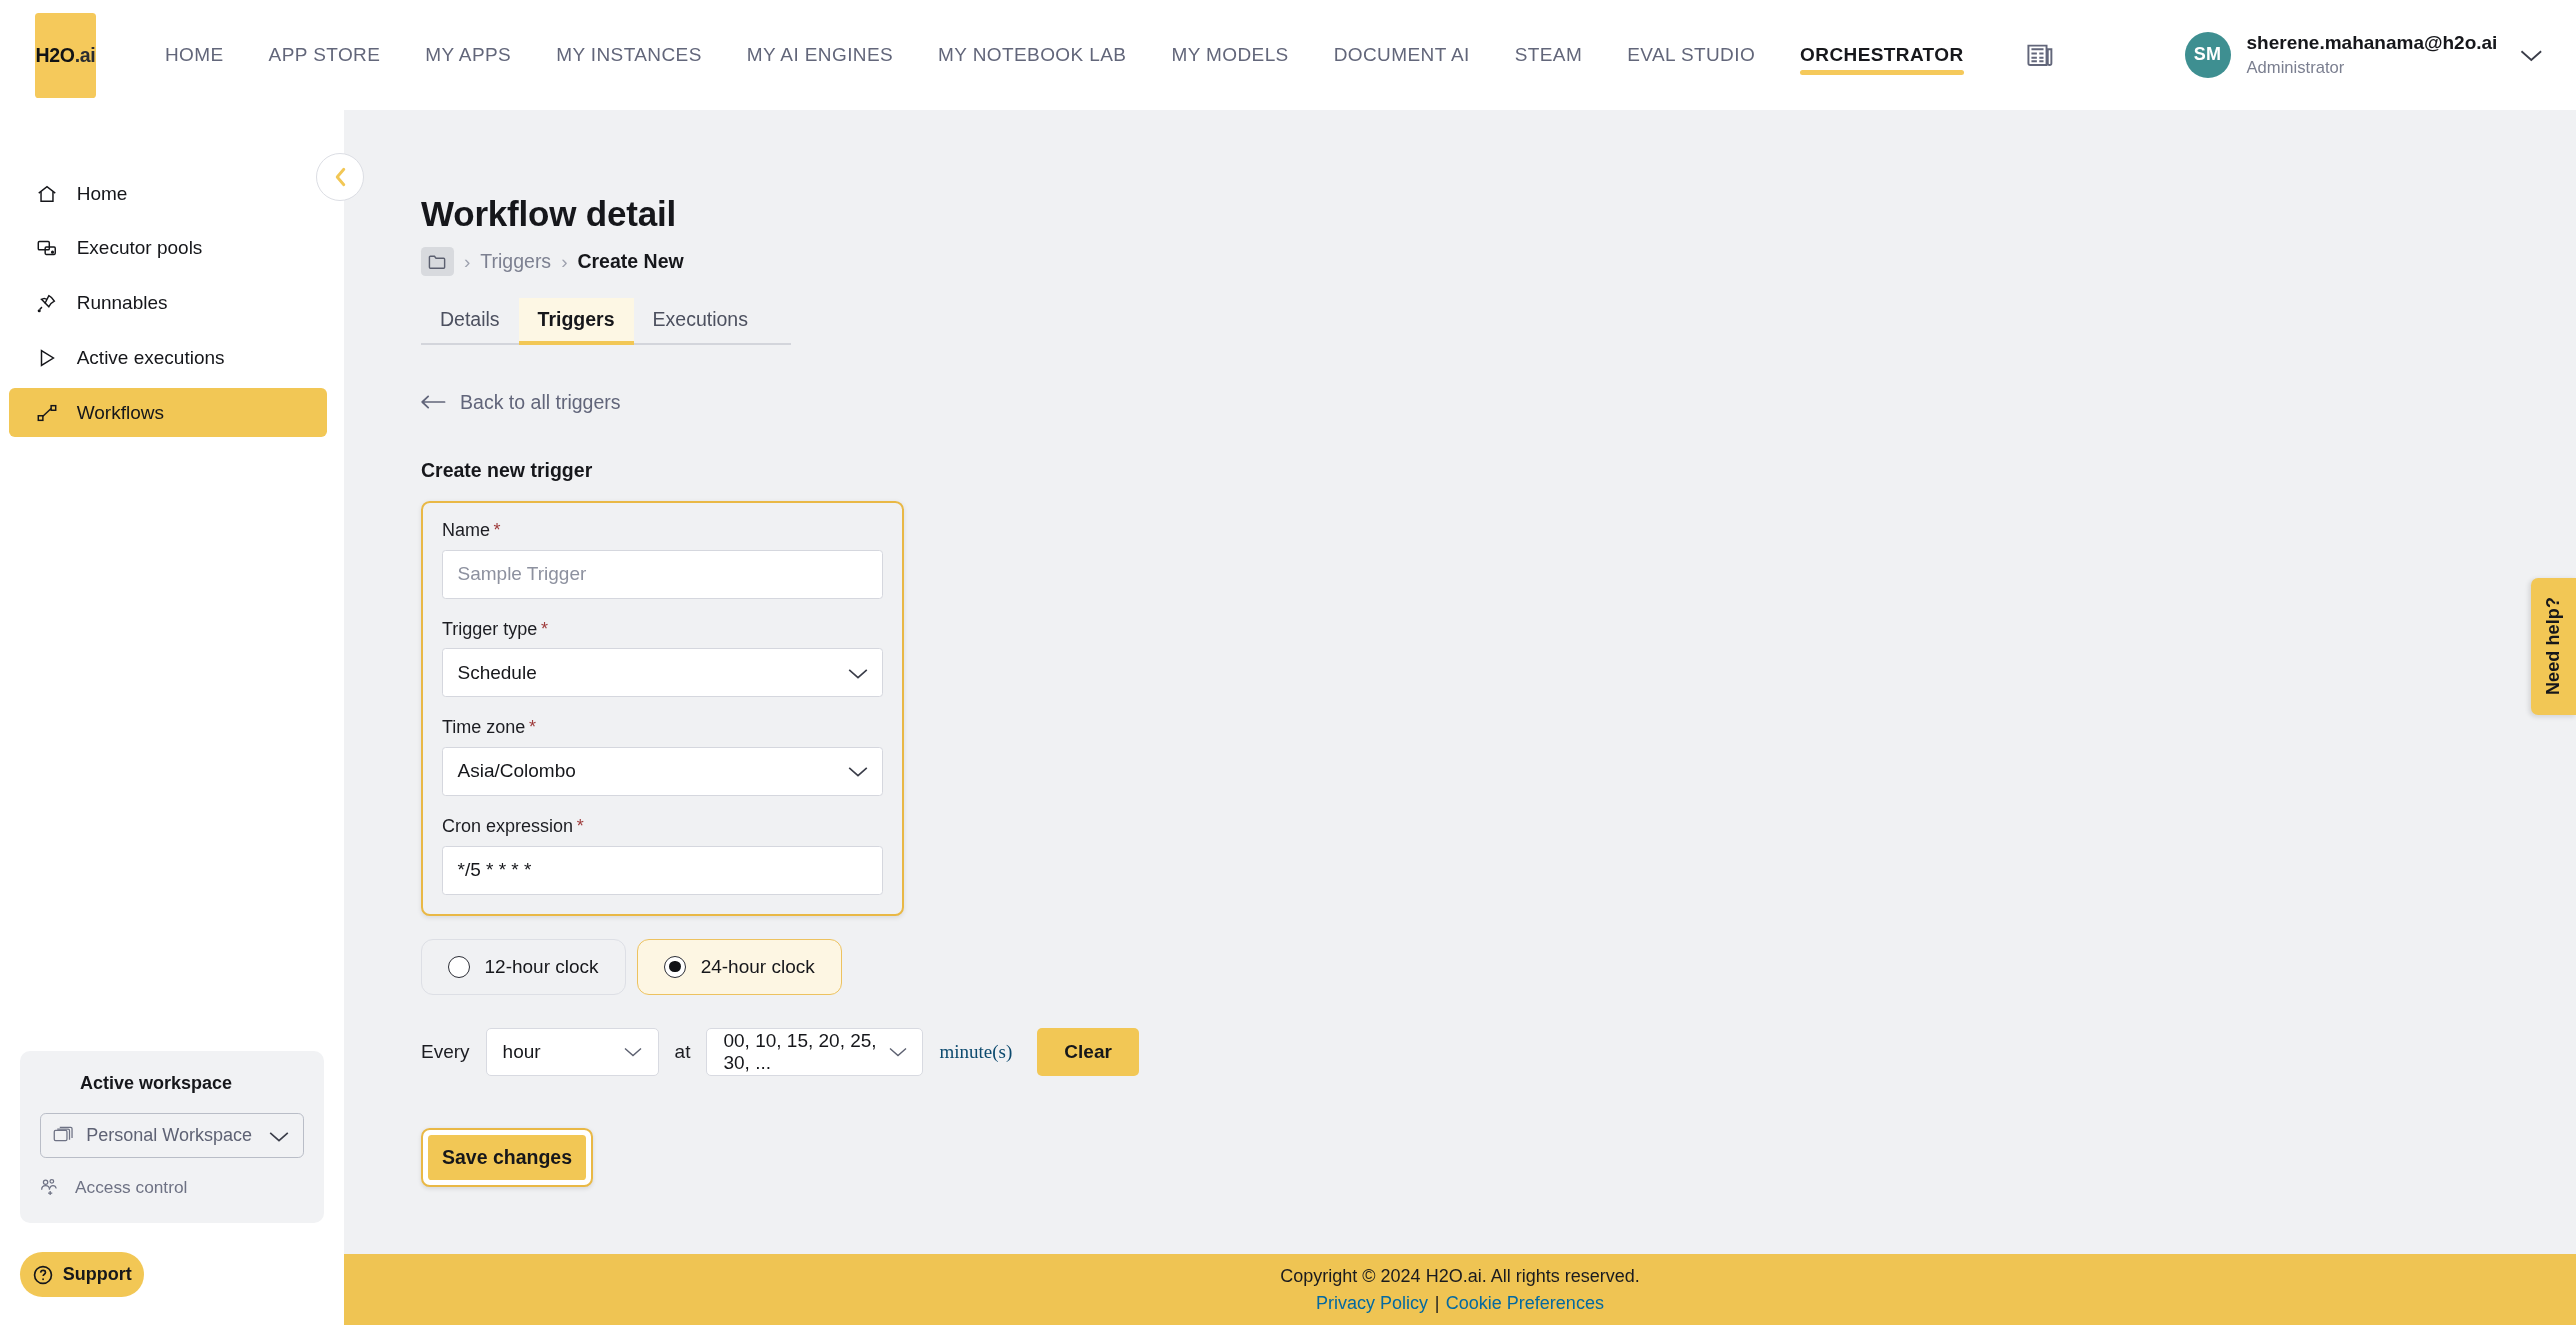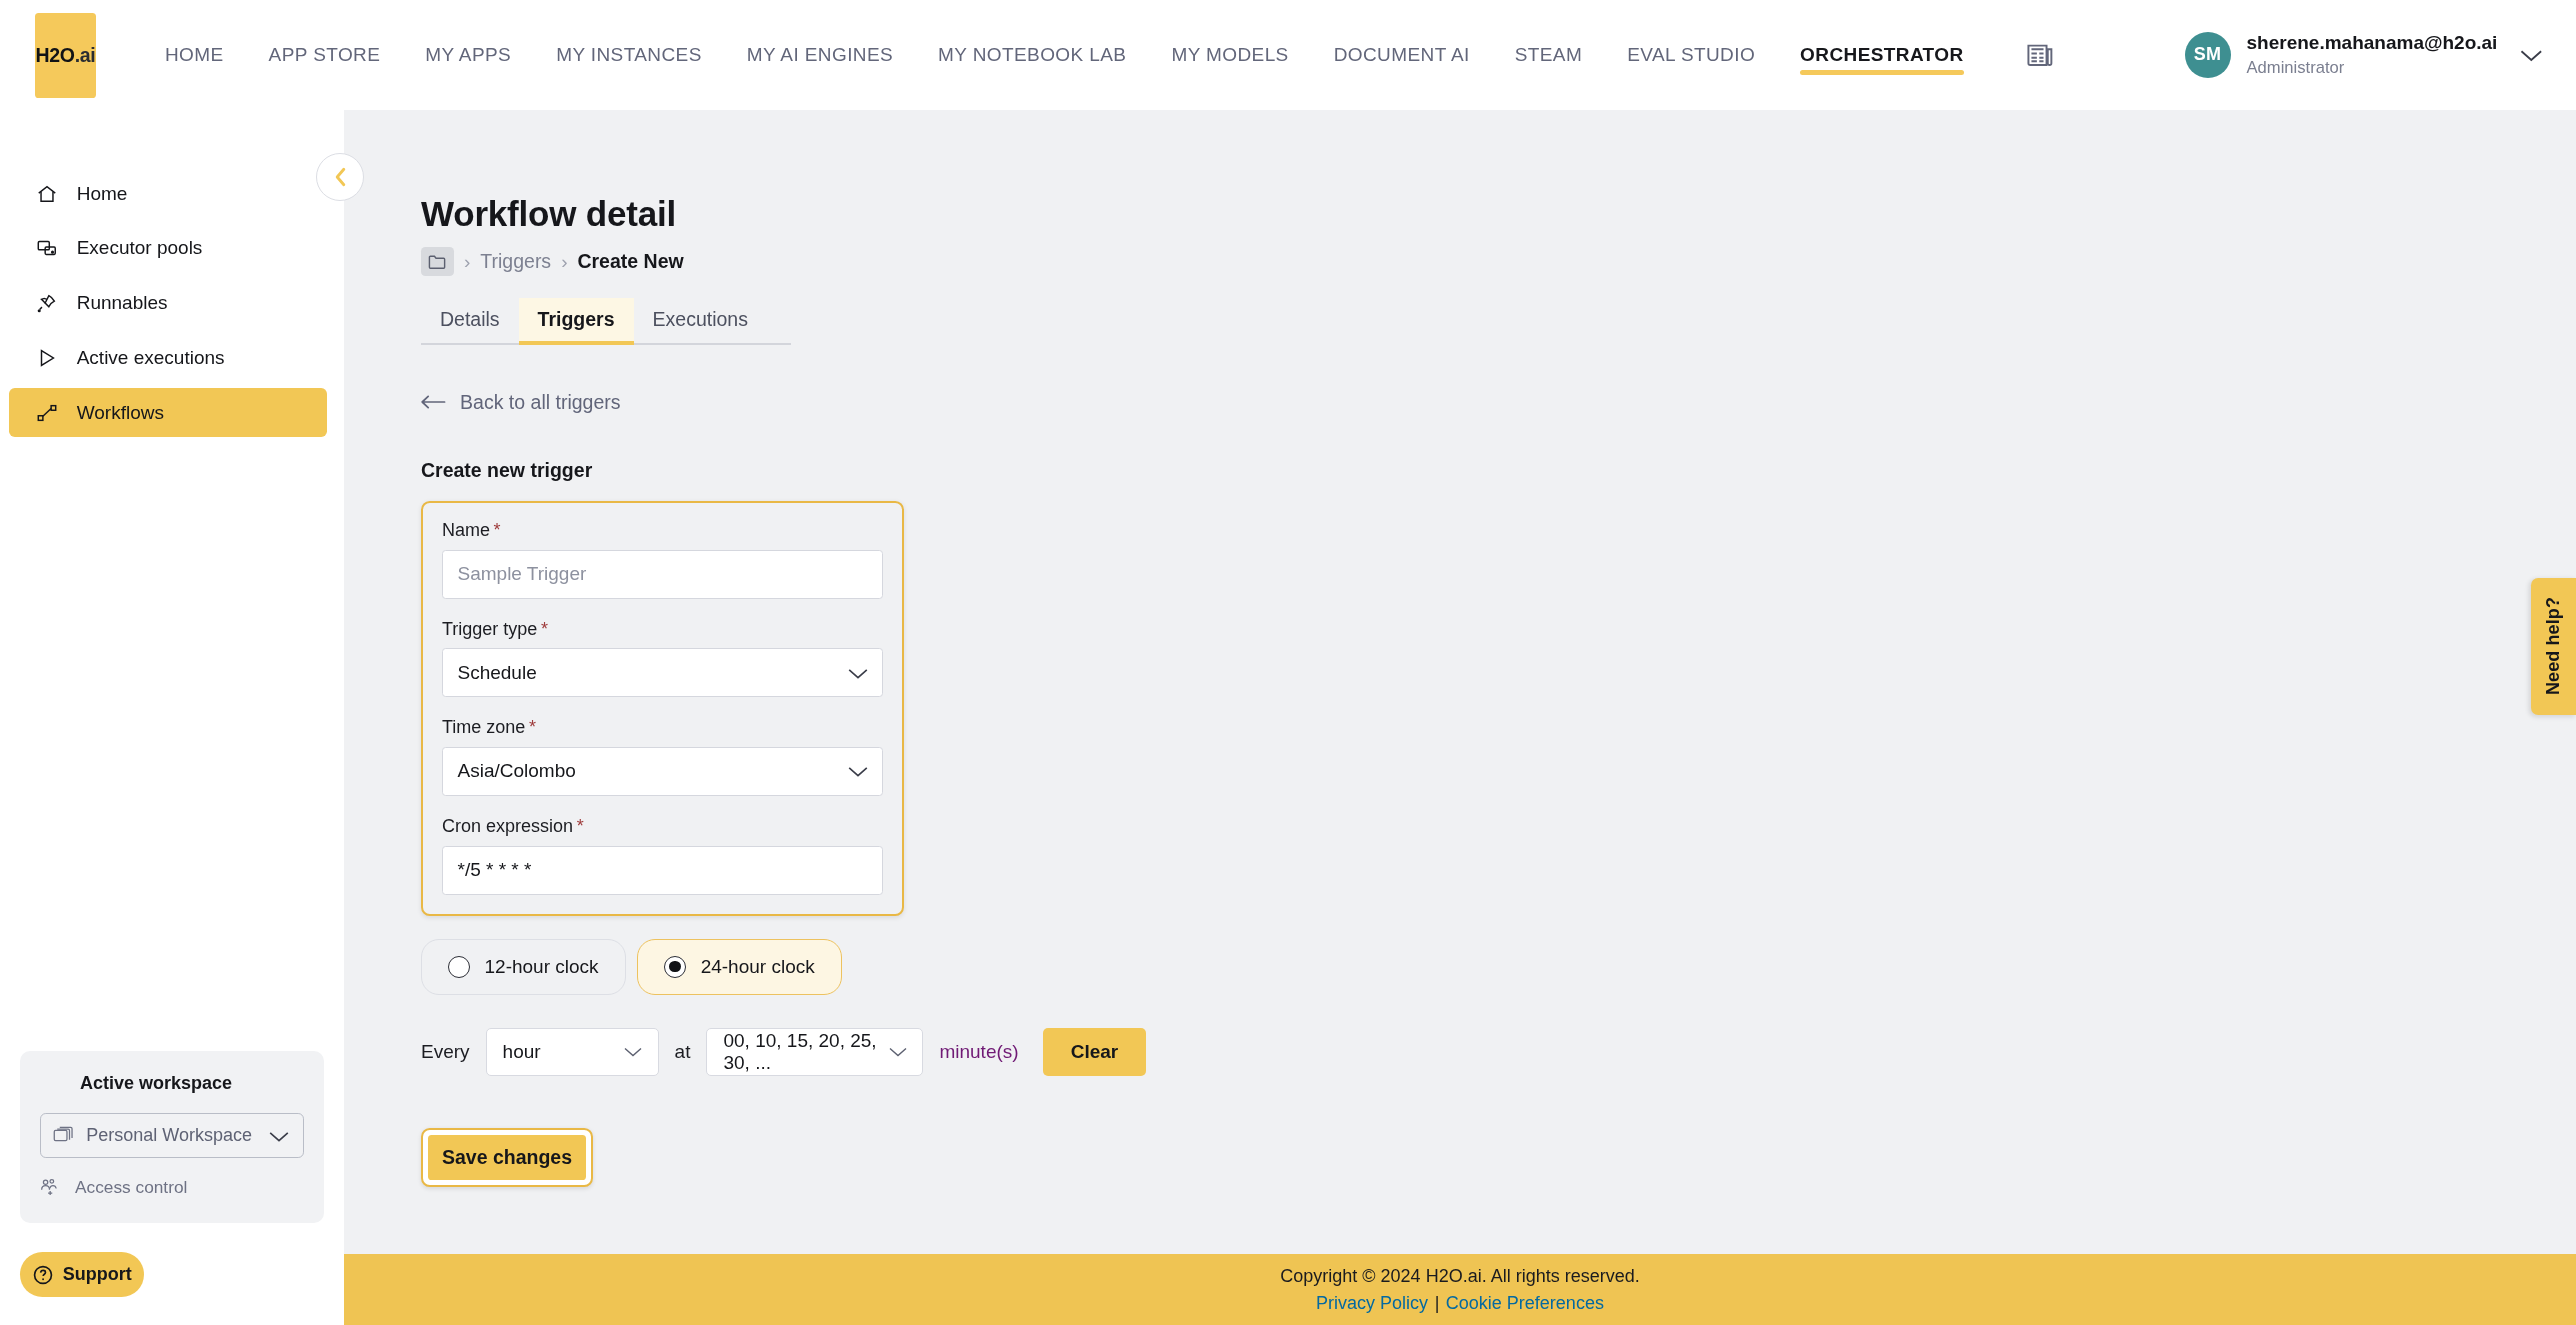"12-hour clock" .clock-opt { border-radius: 18px -> 12px }
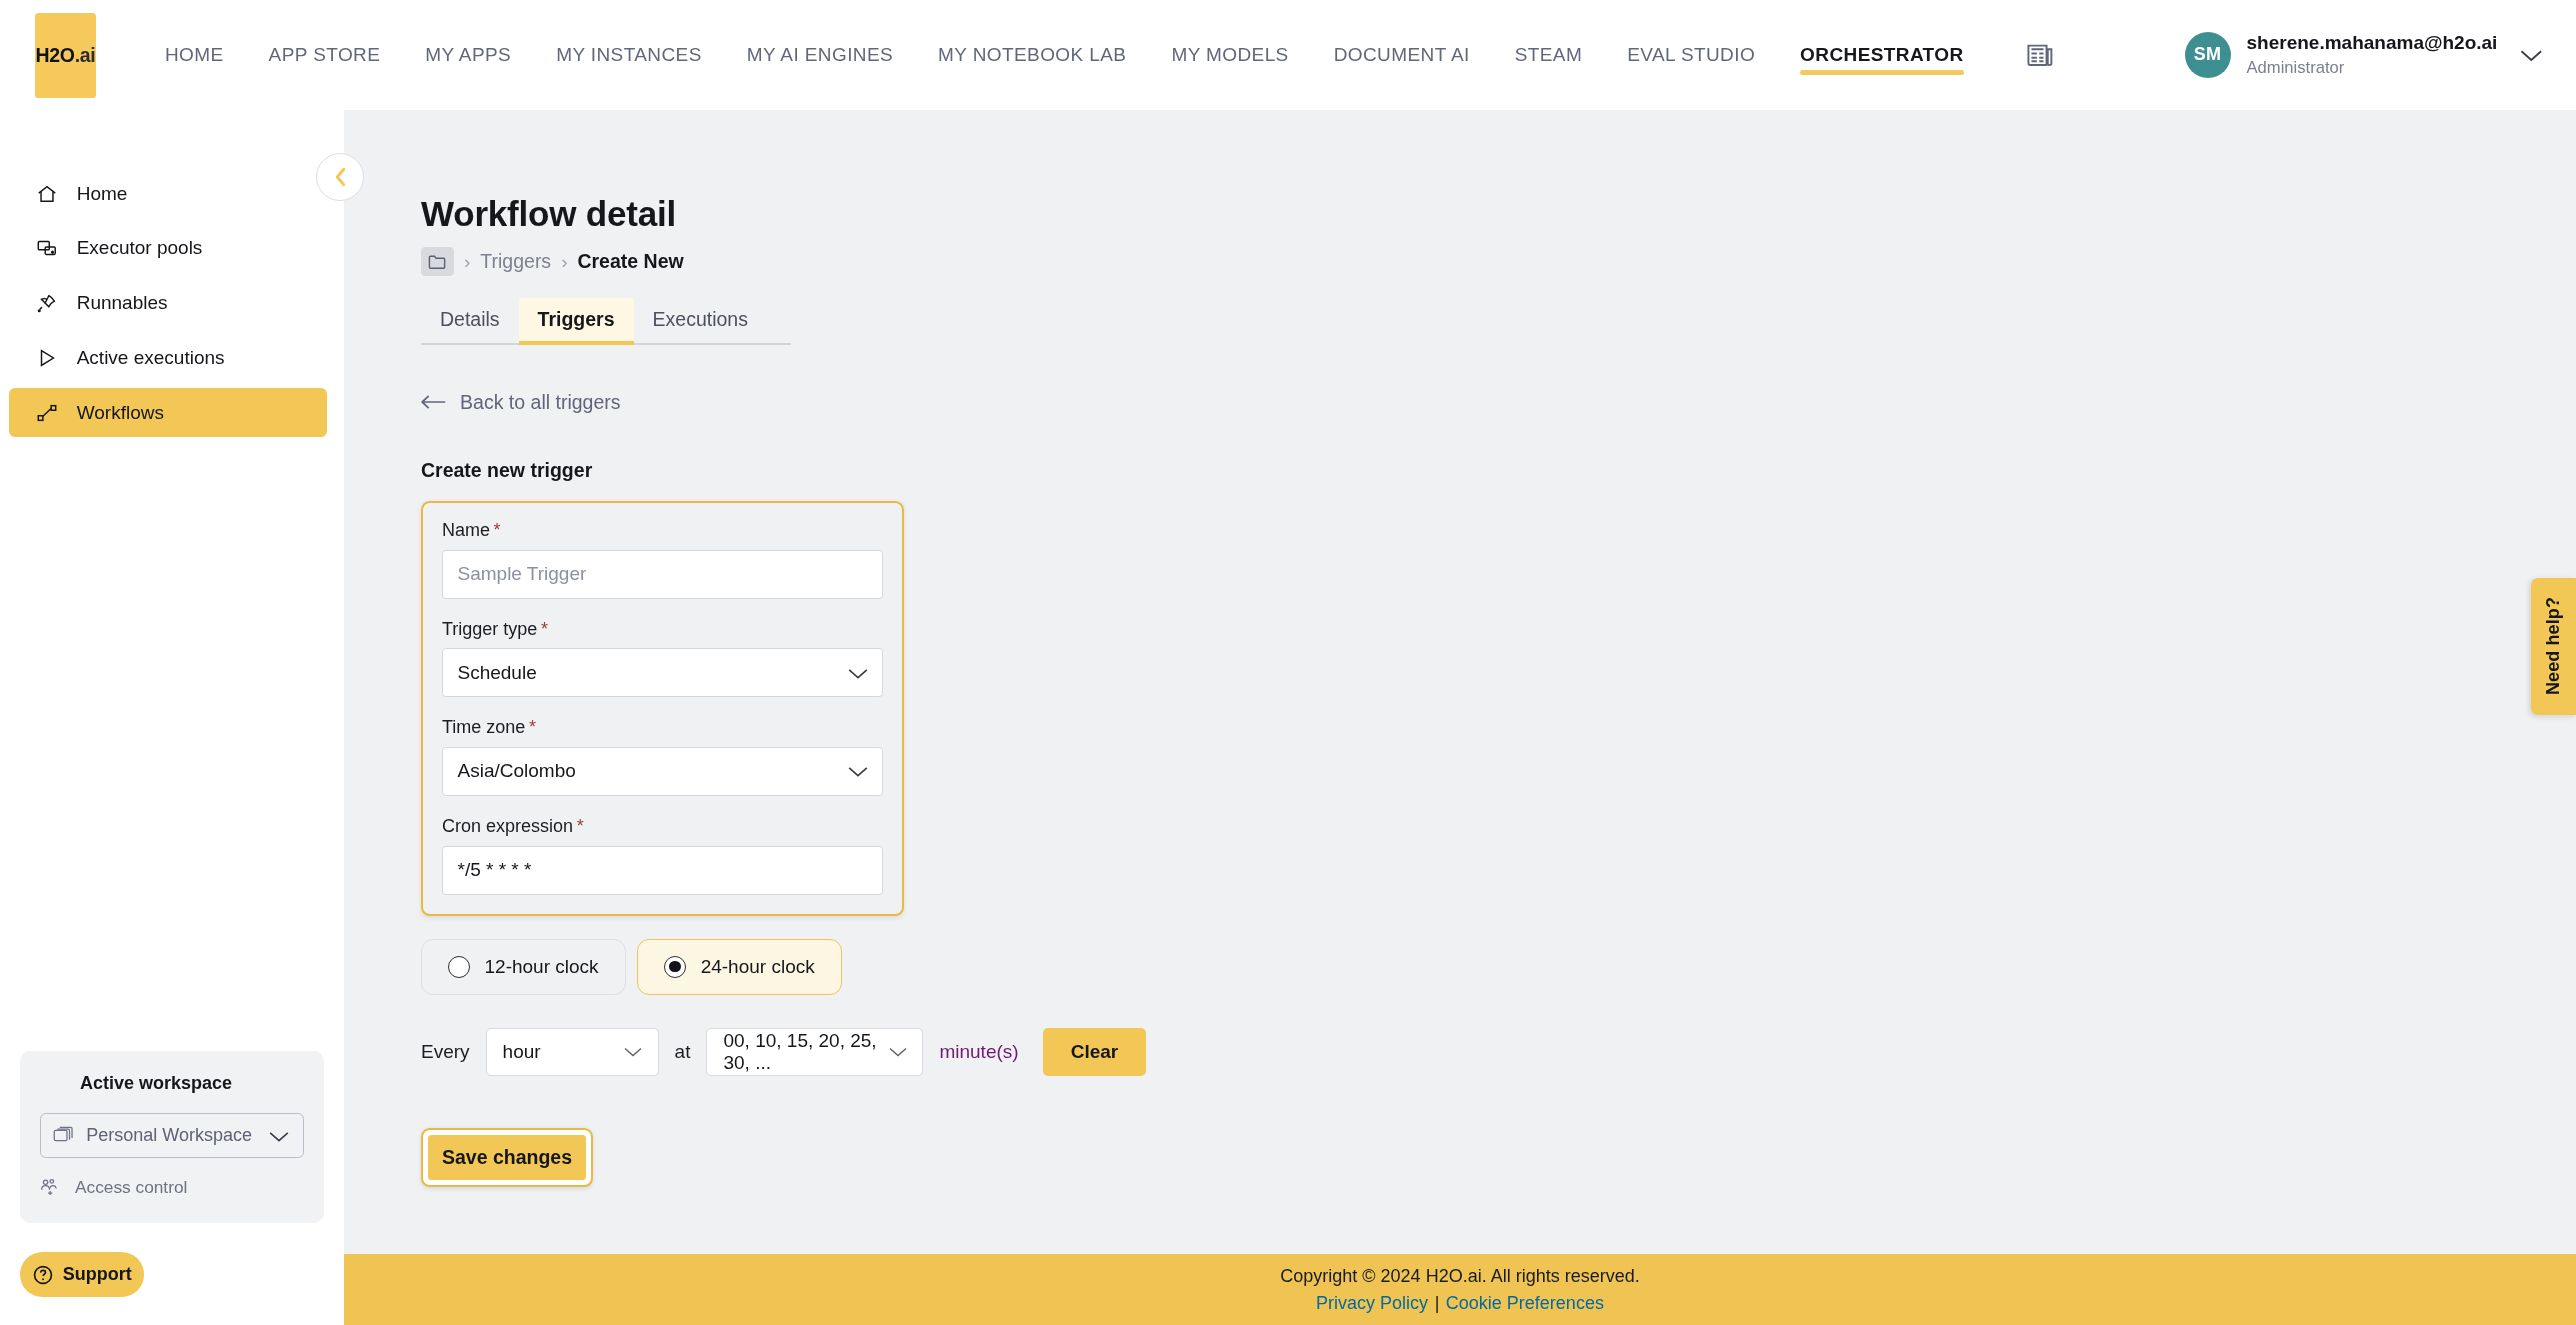"minute(s)" .every-suffix { color: #701a75 -> #0c4a6e; font-family: none -> Liberation Serif, serif }
